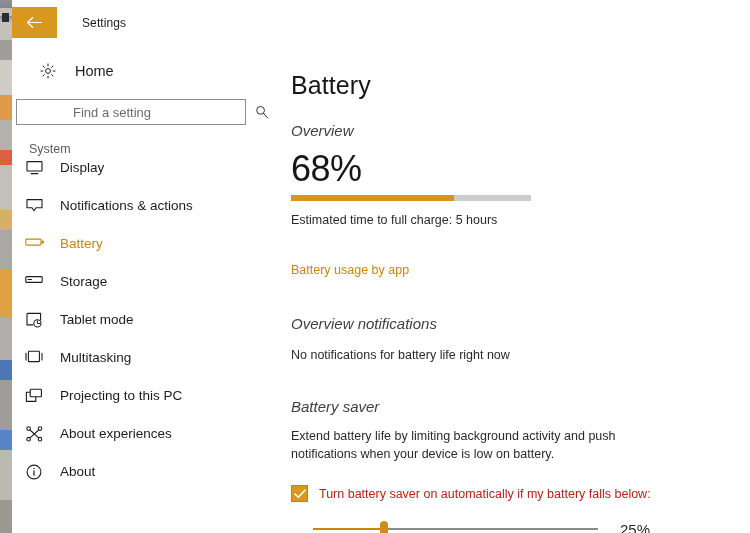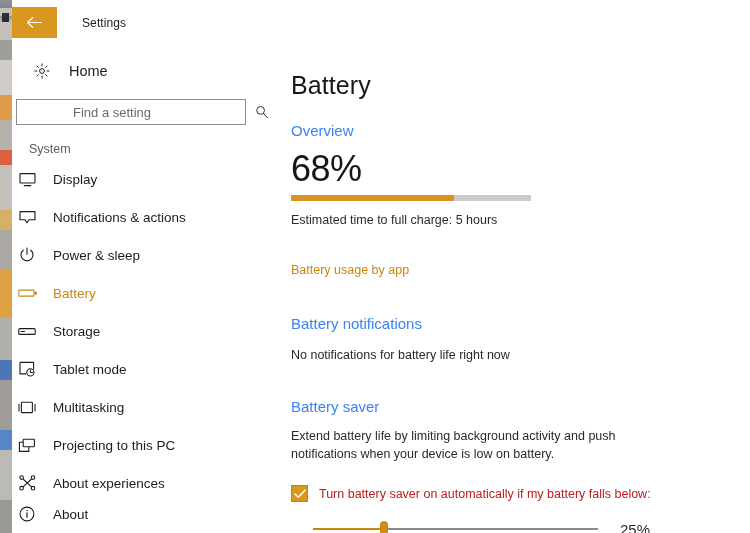"Home" .home-row { padding-left: 16px -> 22px }
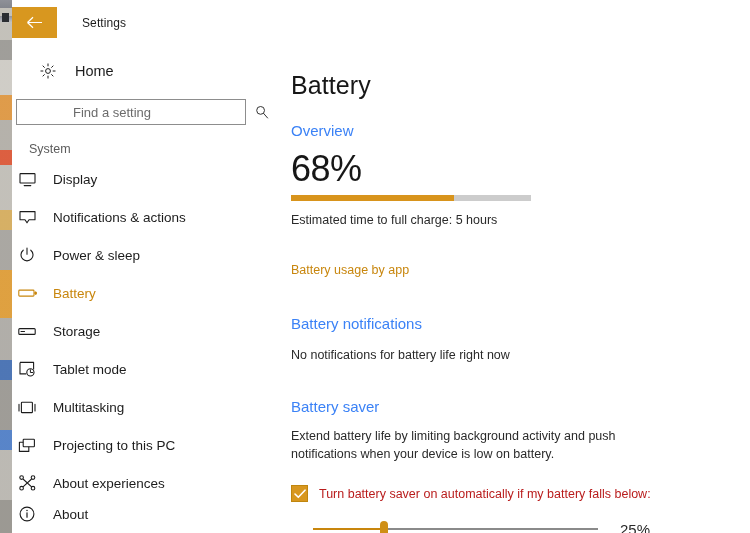"Overview" .section-head { color: #3b82f6 -> #404040; font-style: none -> italic }
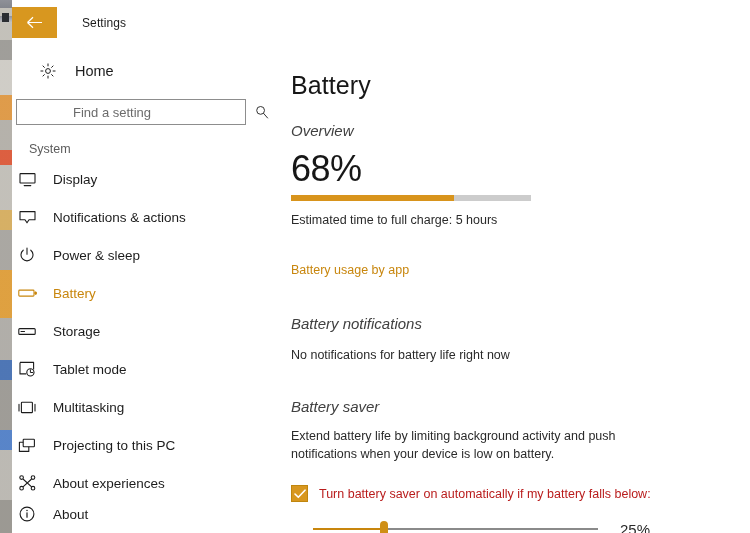"Display" .nav-item { align-items: center -> flex-start; padding-left: none -> 7px }
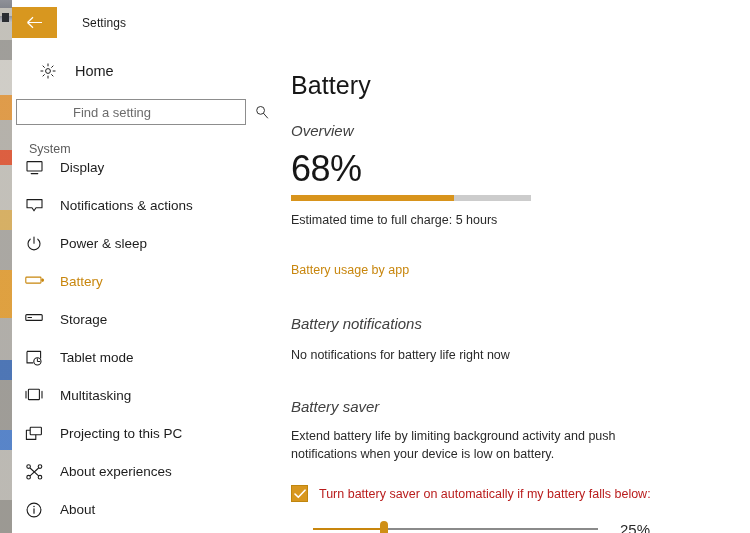"Power & sleep" div.nav-item { html: <div> <span> <svg> <path></path> <path></path> </svg> </span> <span>Power &amp; sleep</span> </div> -> none }
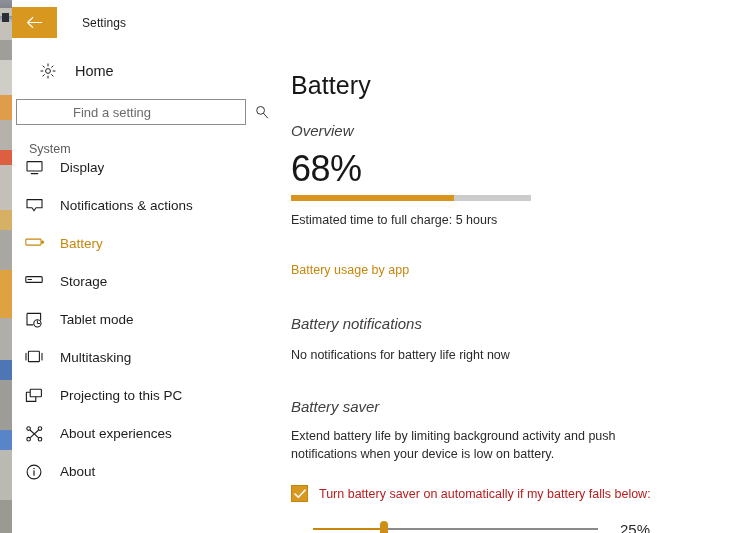"Battery notifications" h2.section-head { text: Battery -> Overview }
